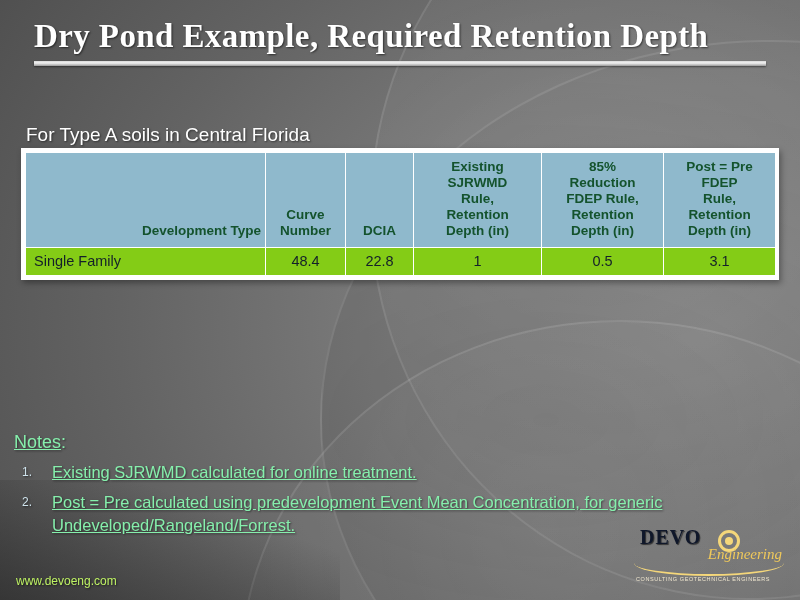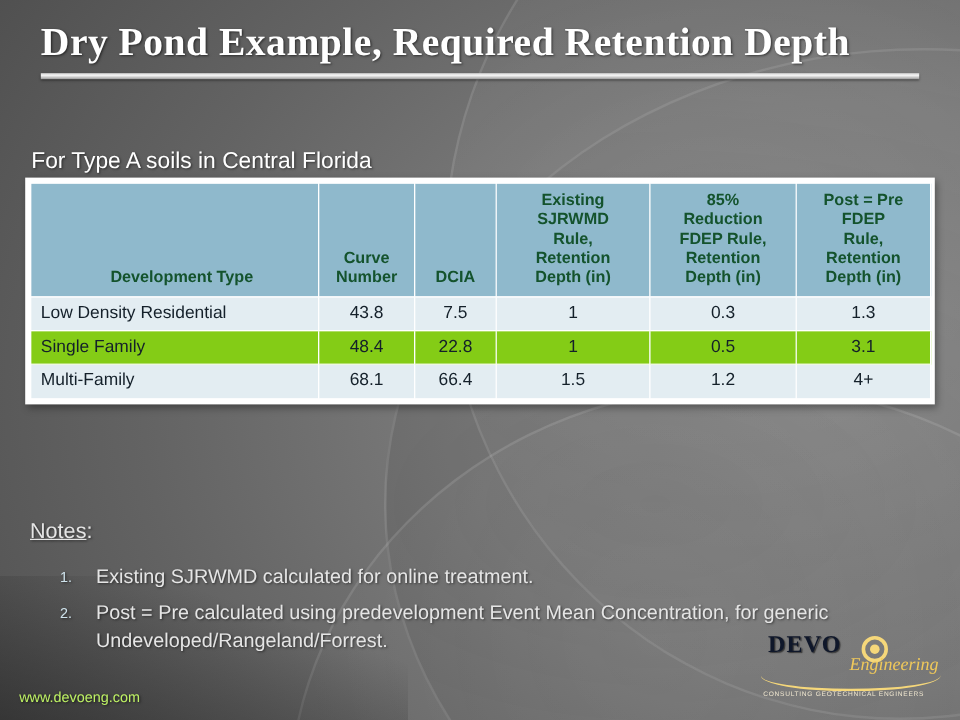"Development Type" table.data th.col-dev { text-align: center -> right }
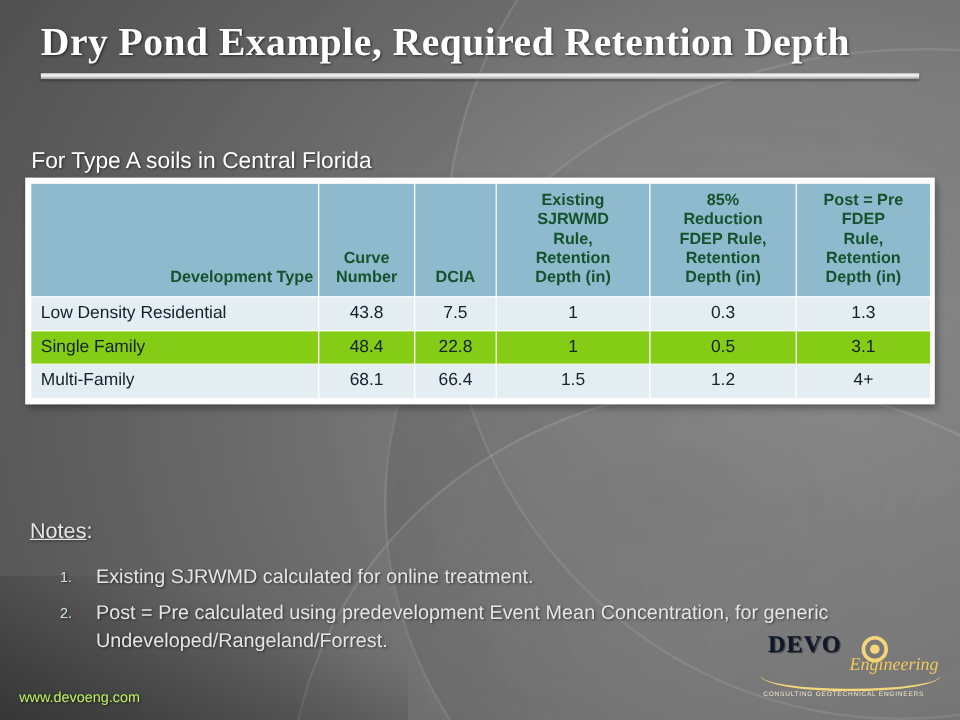"Low Density Residential" tr.alt { html: <tr> <td>Low Density Residential</td> <td>43.8</td> <td>7.5</td> <td>1</td> <td>0.3</td> <td>1.3</td> </tr> -> none }
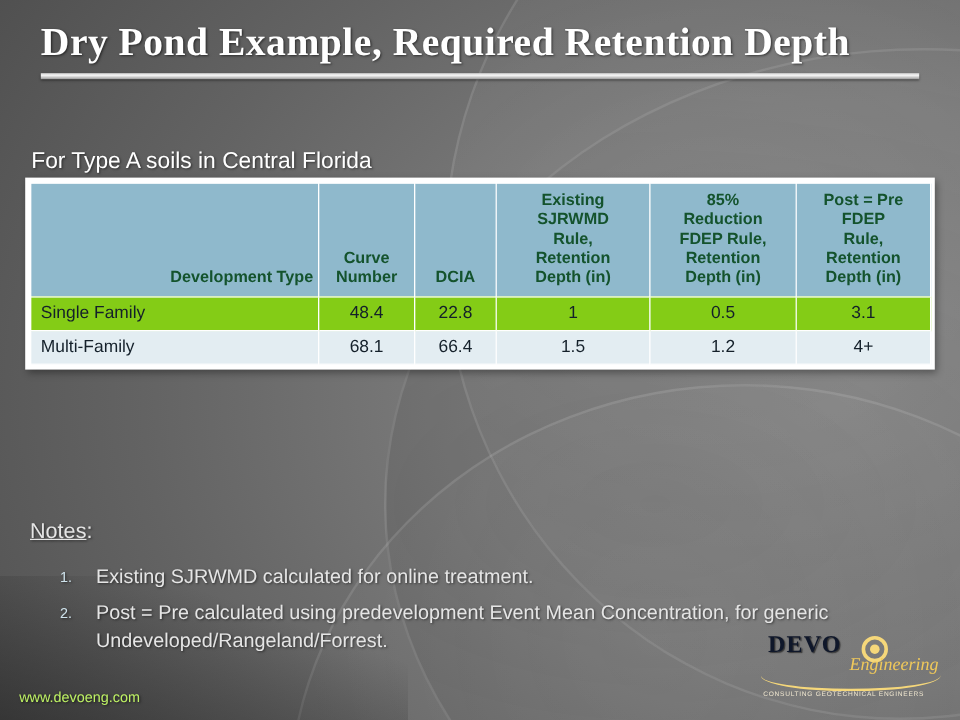"Multi-Family" tr.alt { html: <tr> <td>Multi-Family</td> <td>68.1</td> <td>66.4</td> <td>1.5</td> <td>1.2</td> <td>4+</td> </tr> -> none }
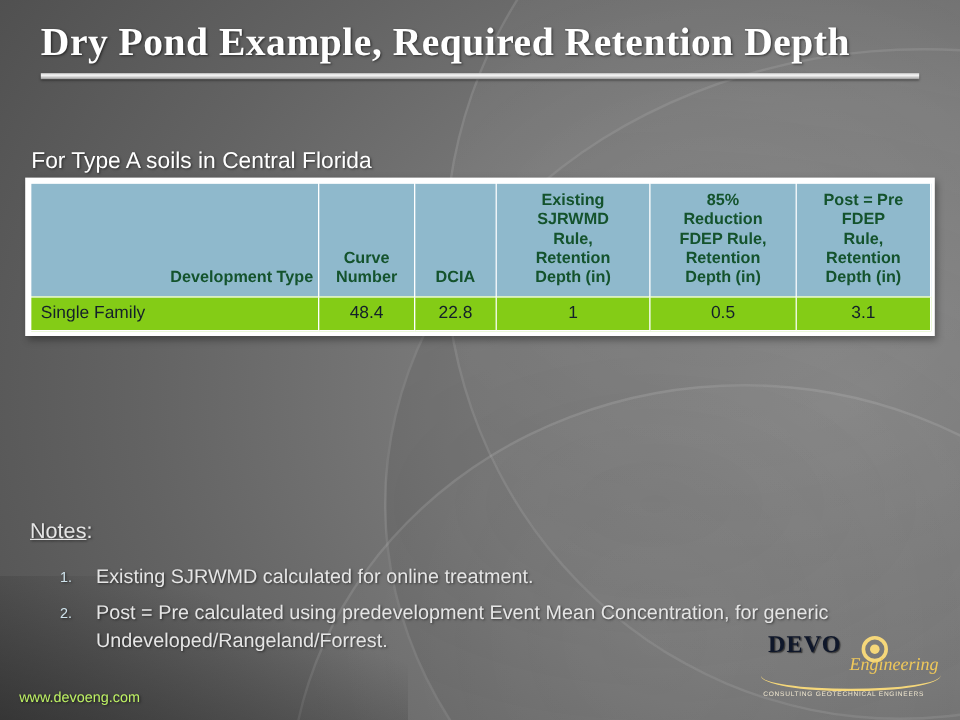"Notes:" .notes { color: #e5e5e5 -> #86efac; left: 25px -> 14px }
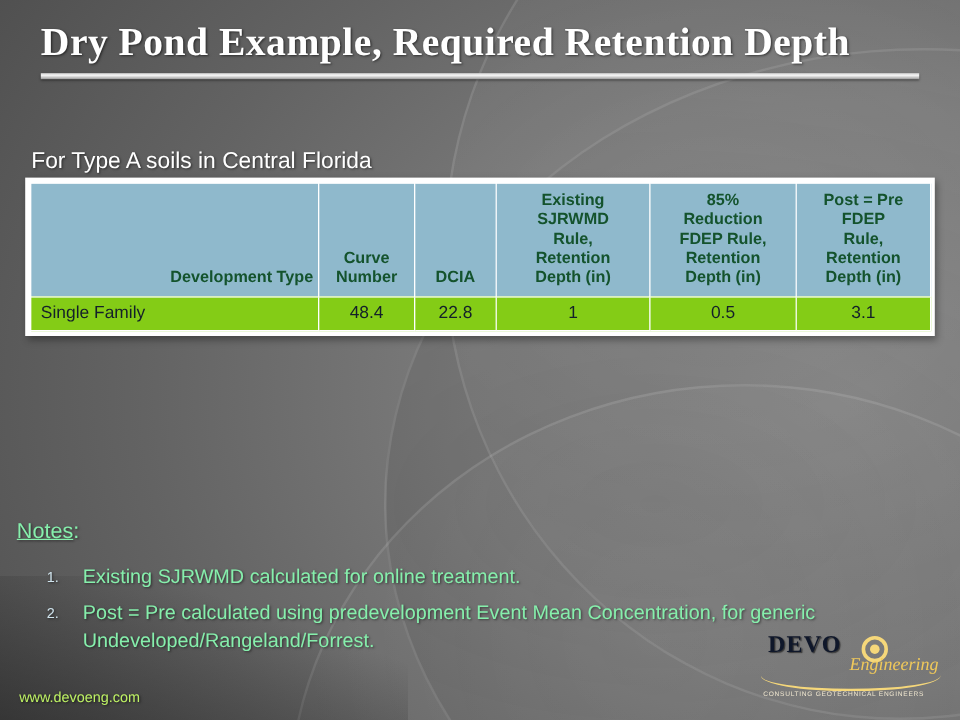"Existing SJRWMD calculated for online" ol.note-list { margin: 17px -> 0; text-decoration: none -> underline }
